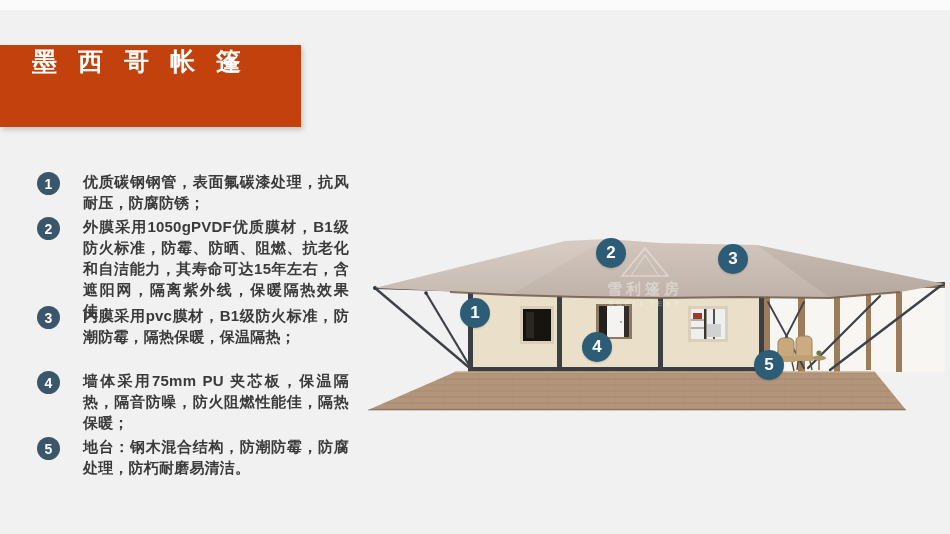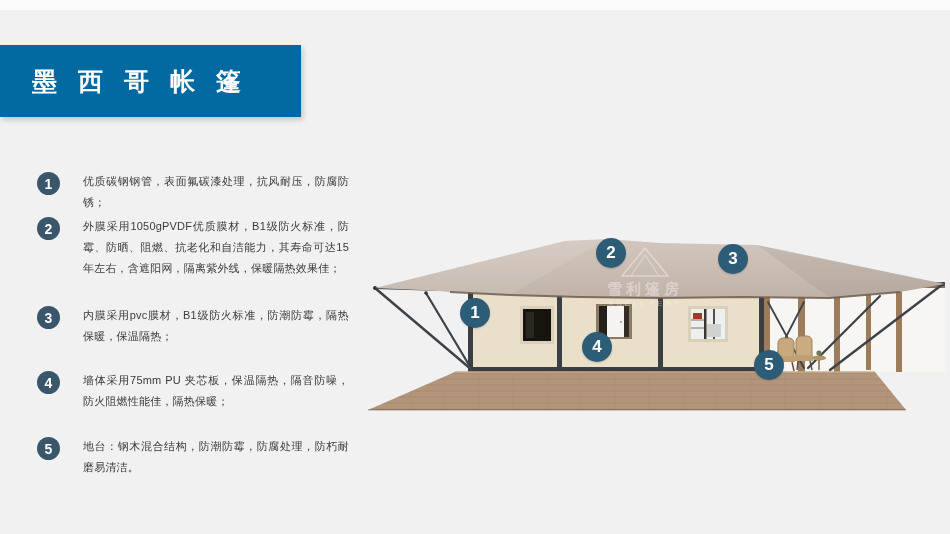"墨西哥帐篷" .banner { align-items: center -> none; background: #0369a1 -> #c2410c; height: 72px -> 82px }
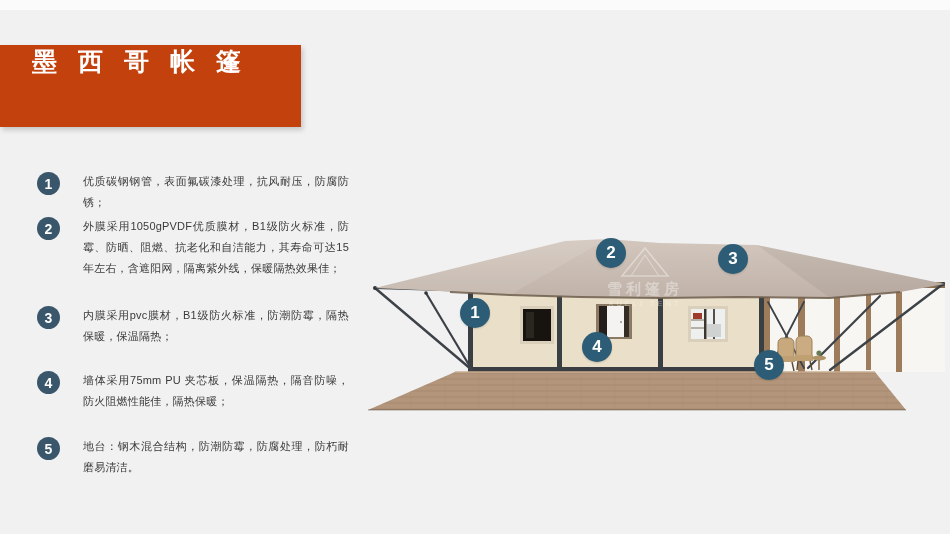"优质碳钢钢管，表面氟碳漆处理，抗风耐压，防腐防锈；" .feature-text { font-size: 11px -> 15px; font-weight: none -> bold }
